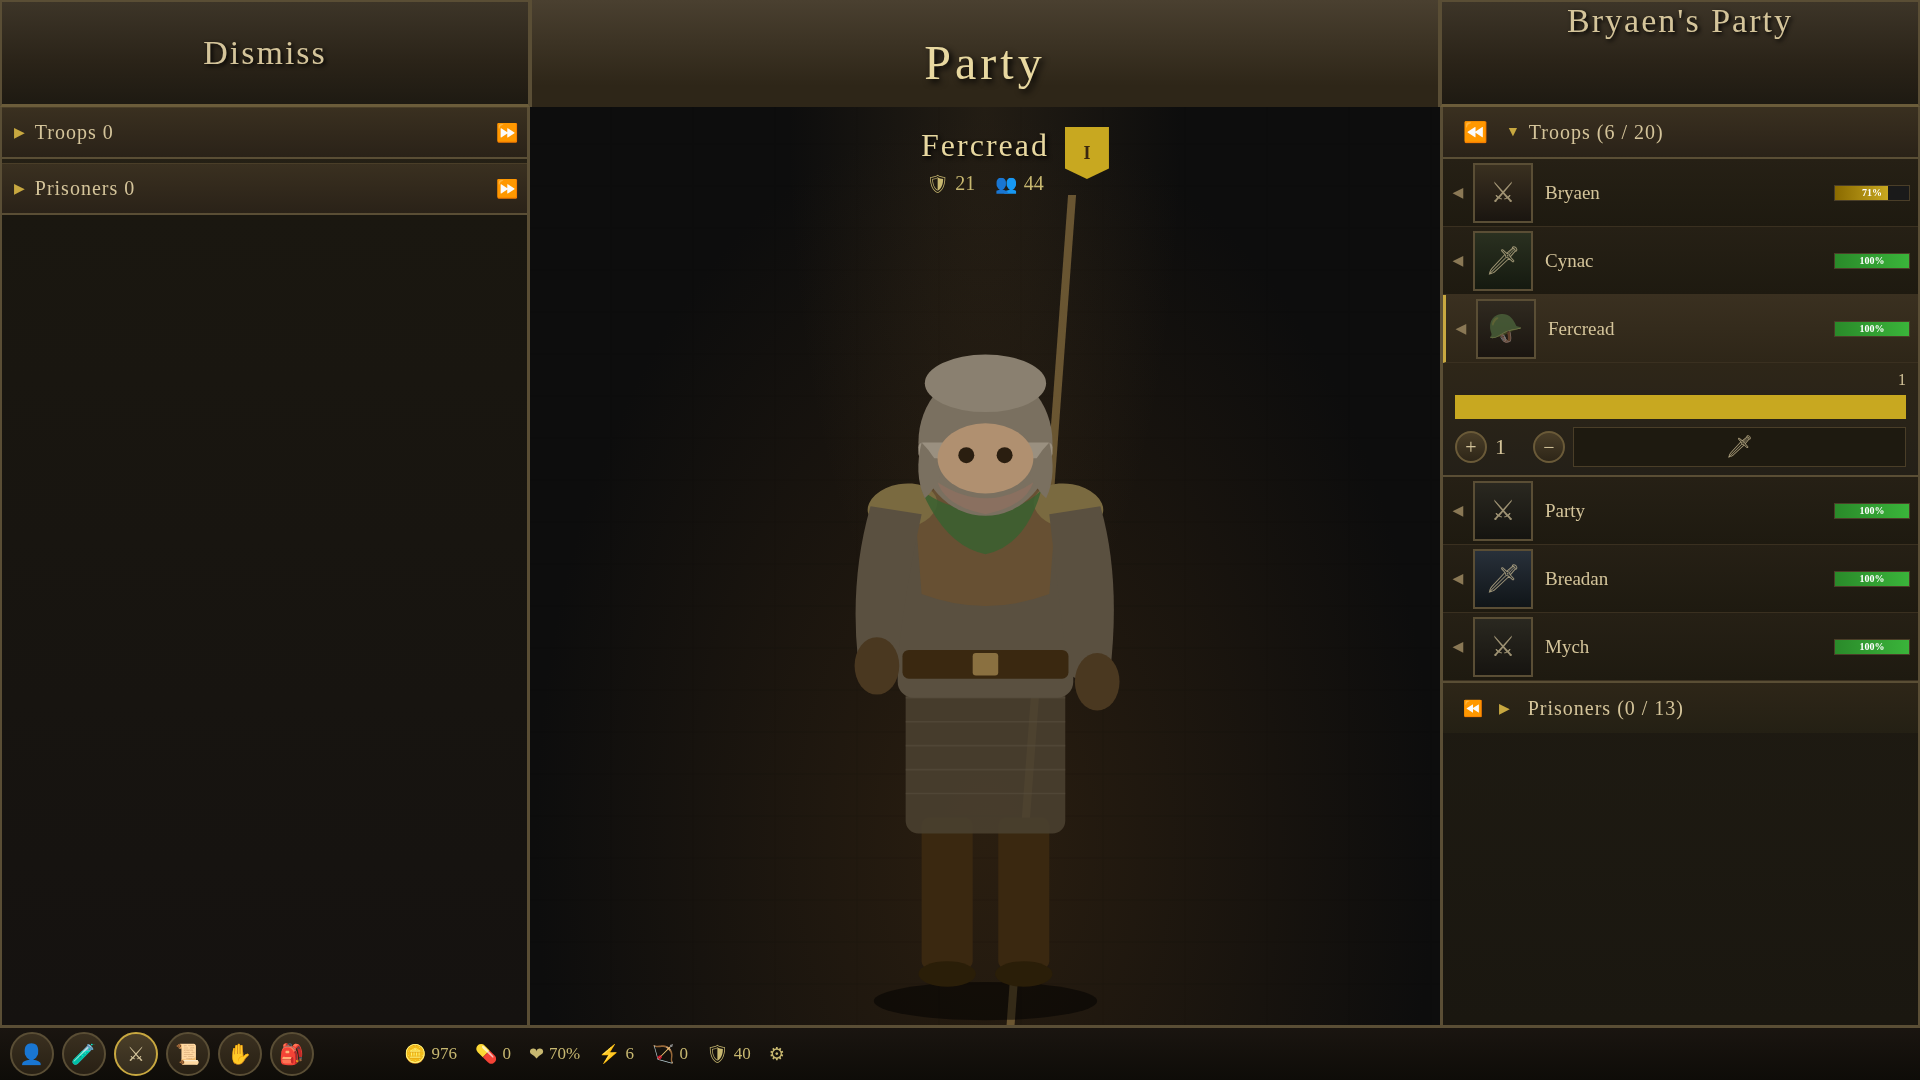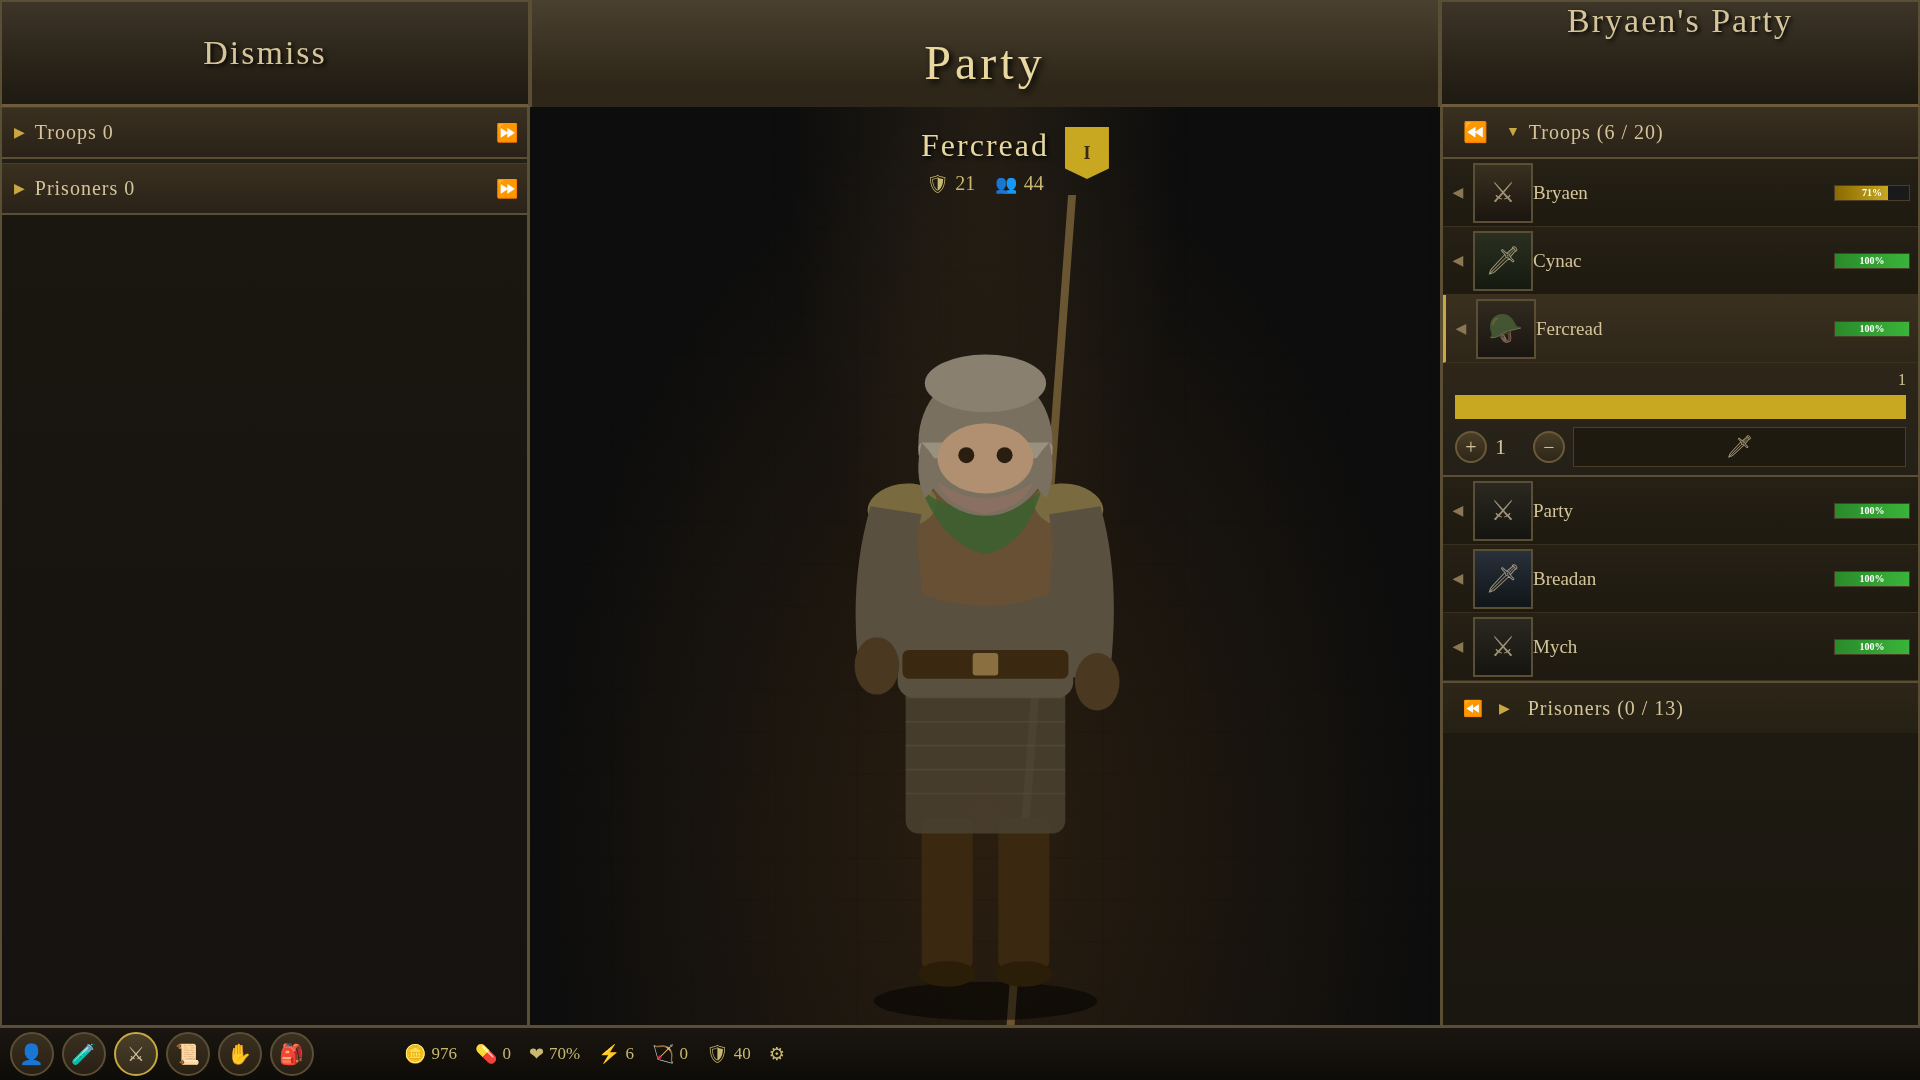"Bryaen" .troop-name { padding-left: none -> 12px }
